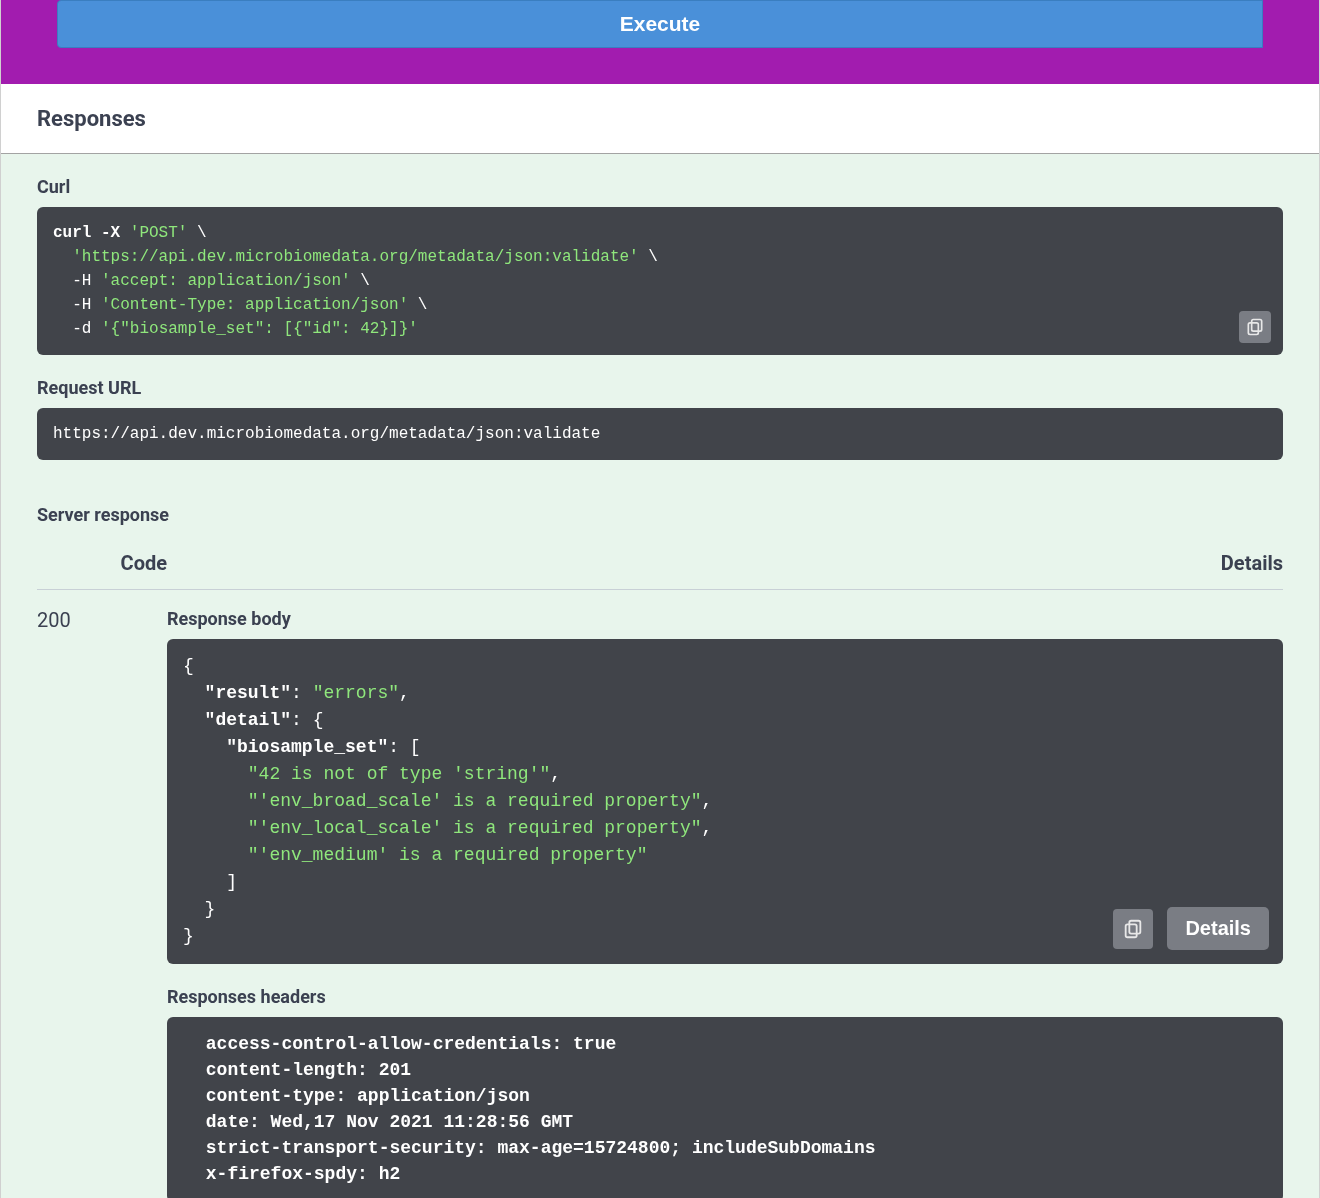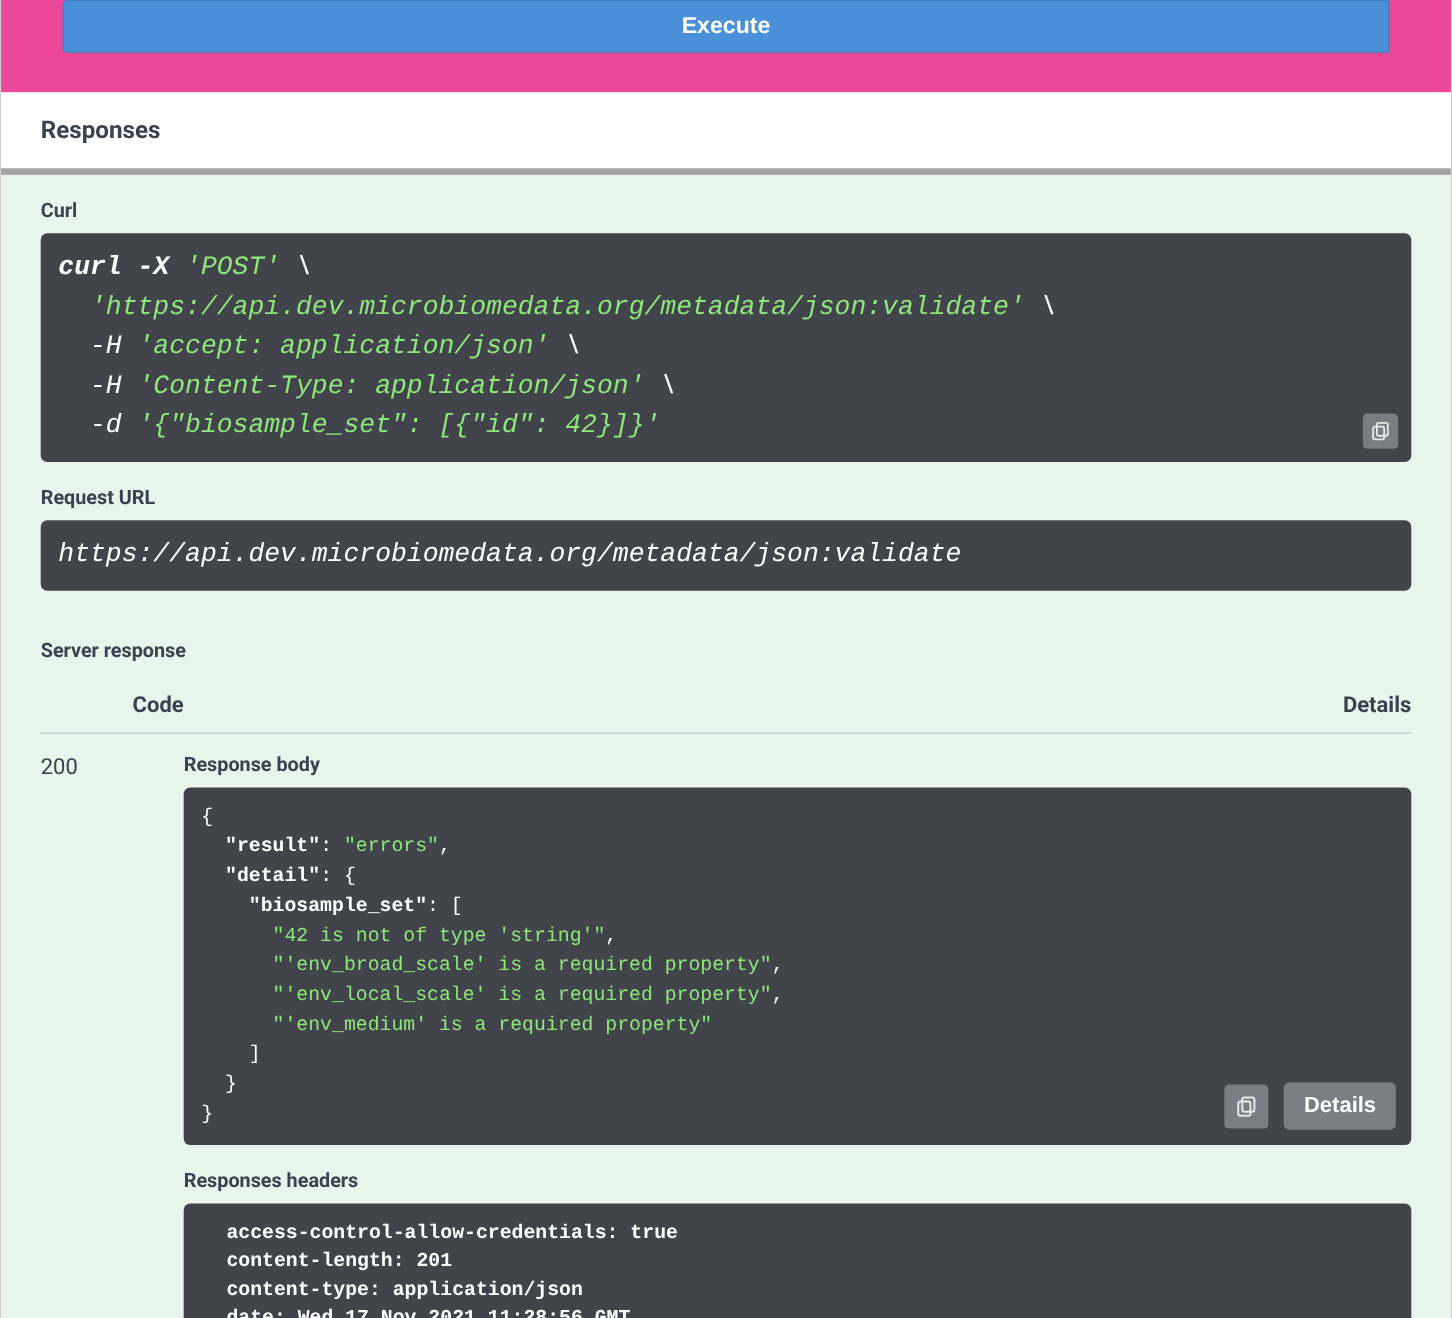"Execute" .button-row { background: #ec4899 -> #a21caf }
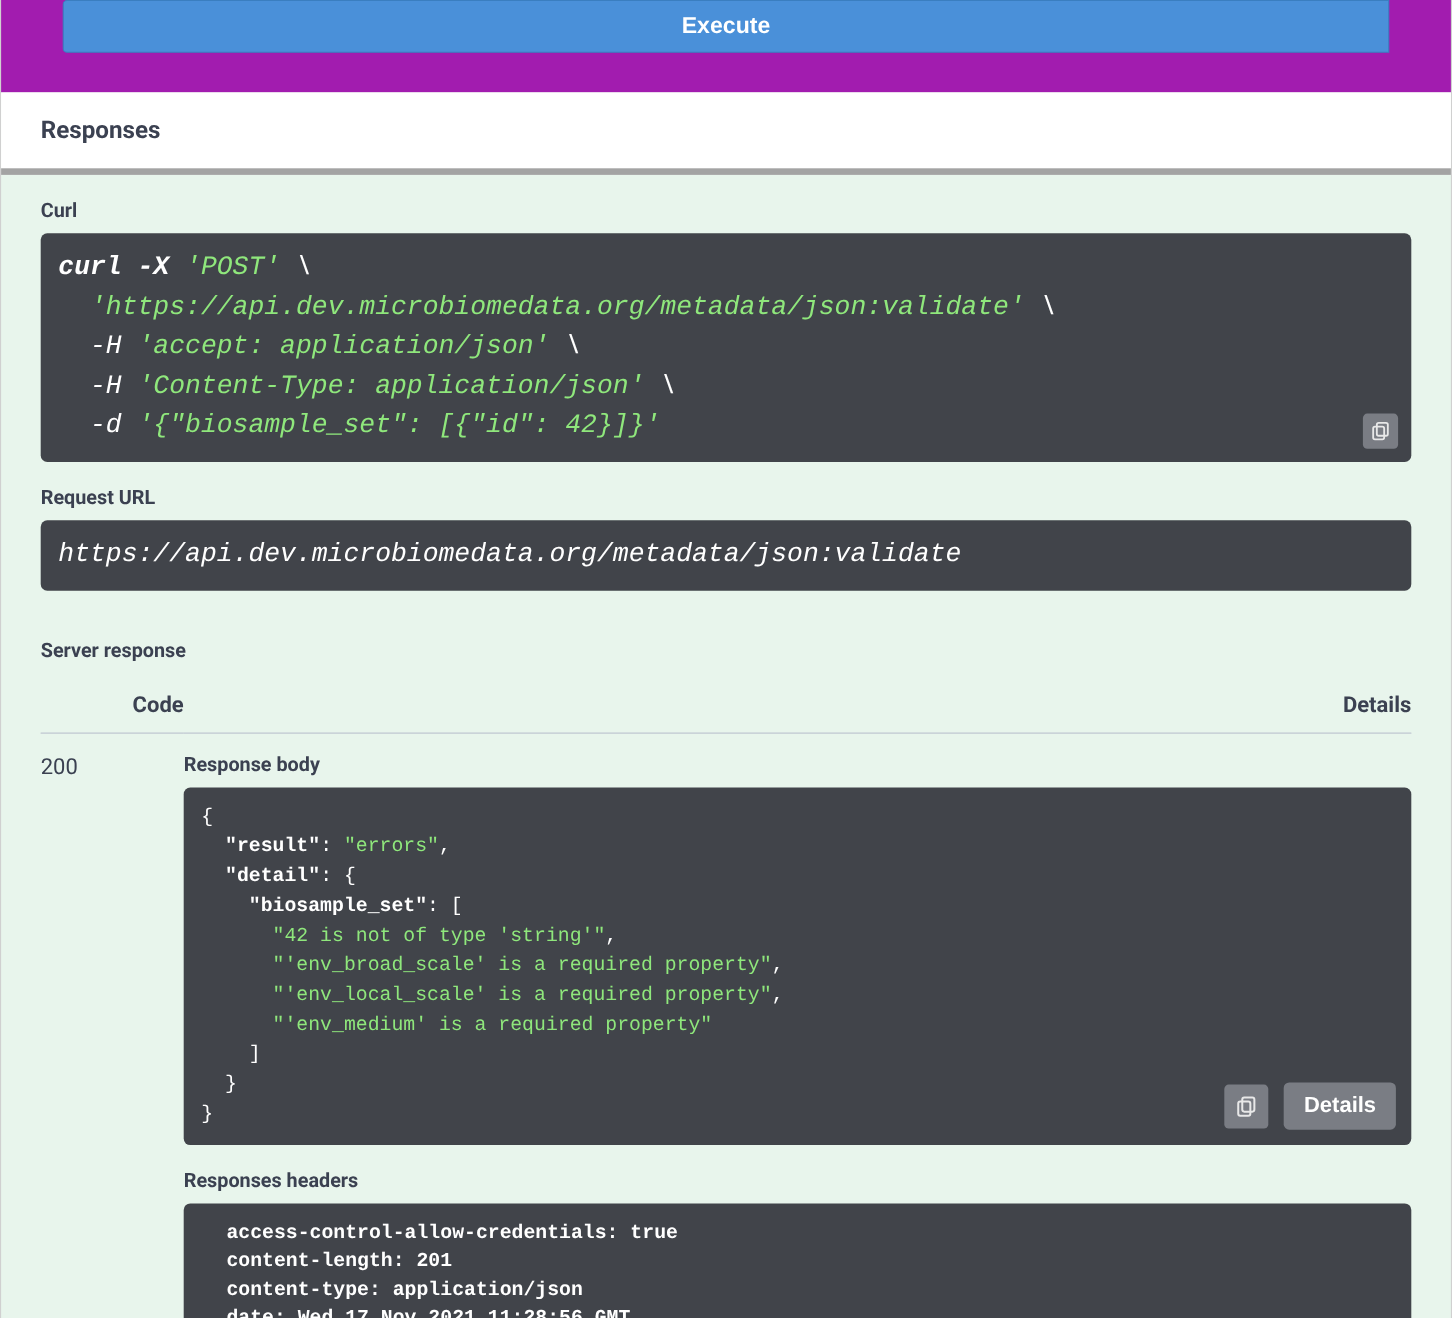"Responses" .responses-bar { border-bottom: 6px solid #a3a3a3 -> 1px solid #a3a3a3 }
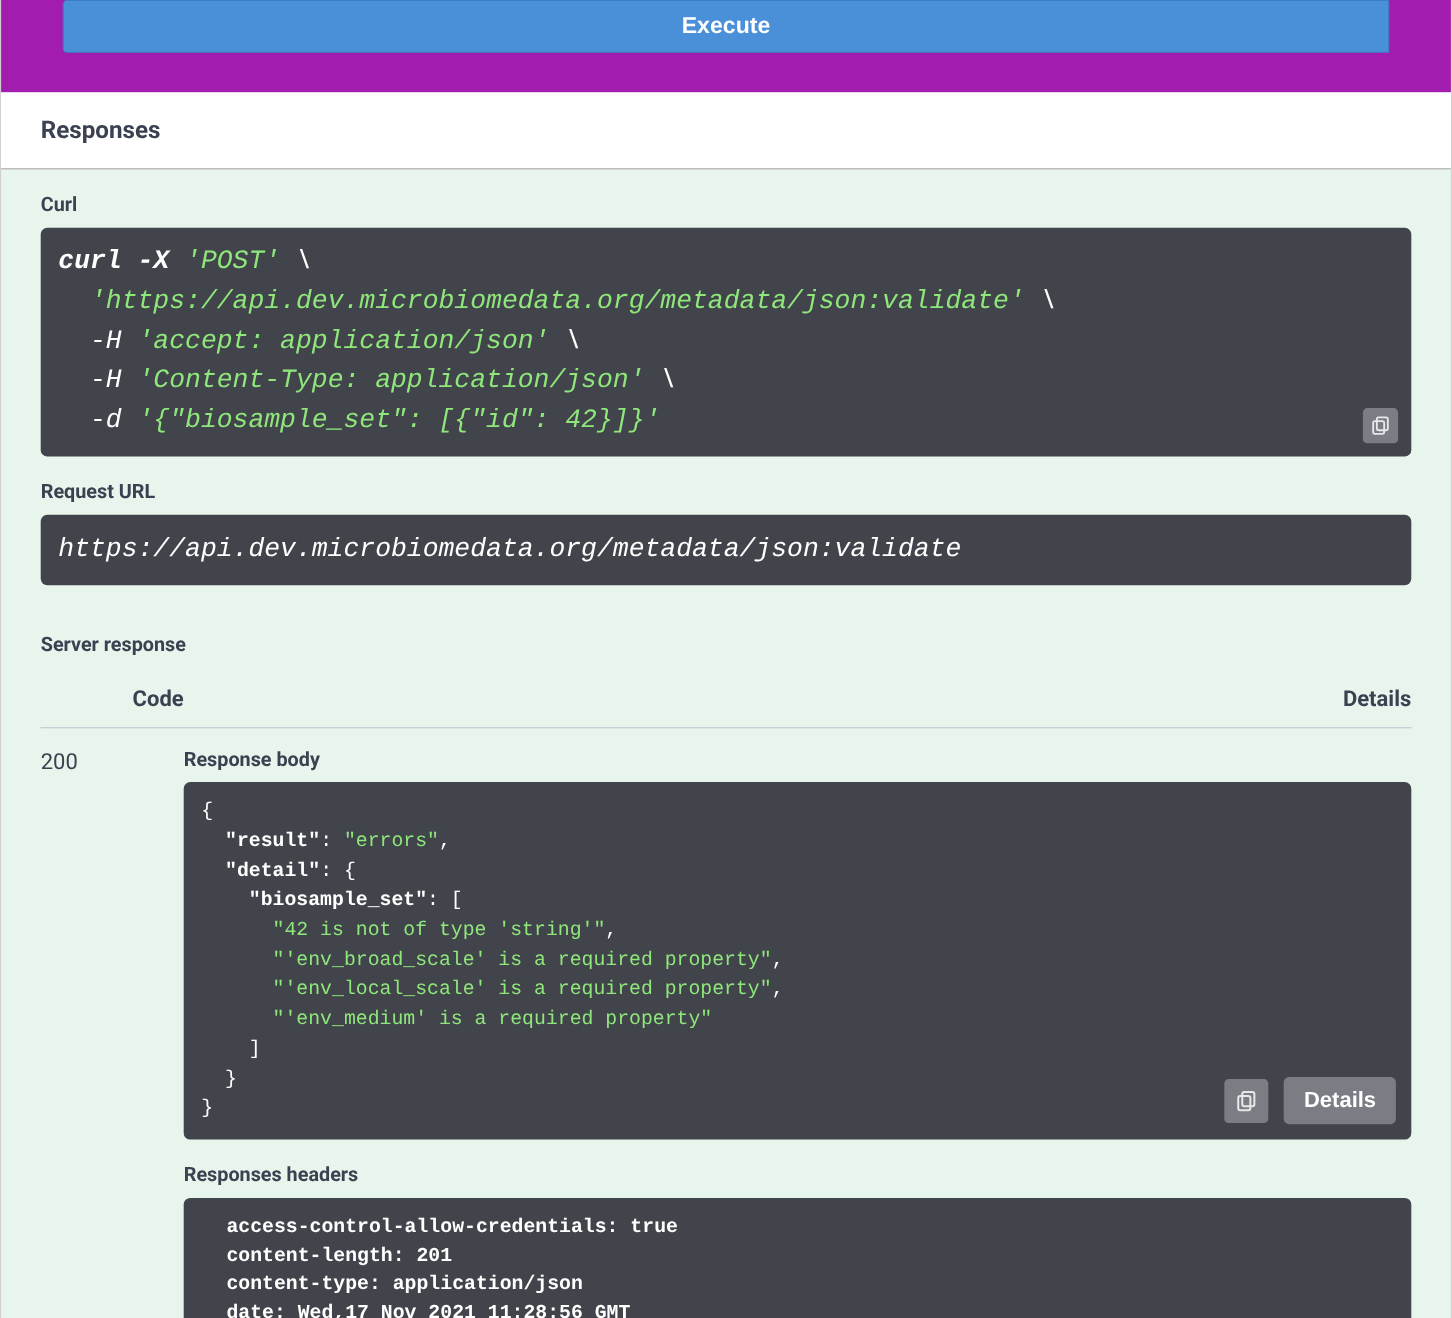"curl -X 'POST' \" .code-block { font-size: 24px -> 16px; font-style: italic -> none }
